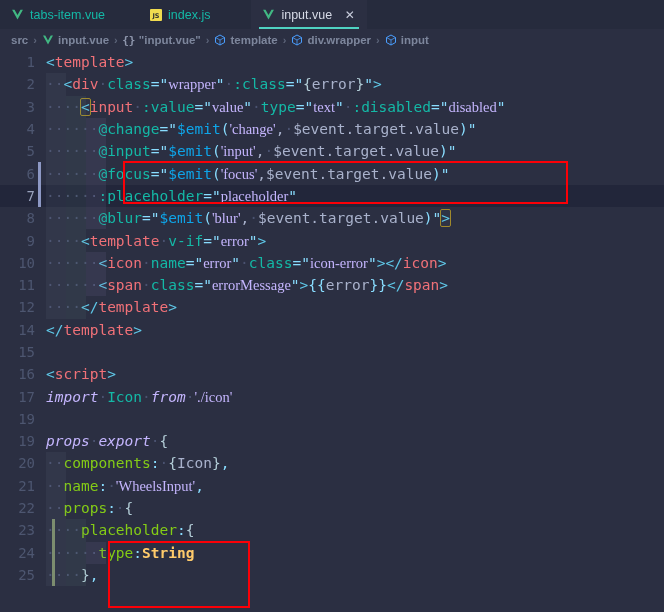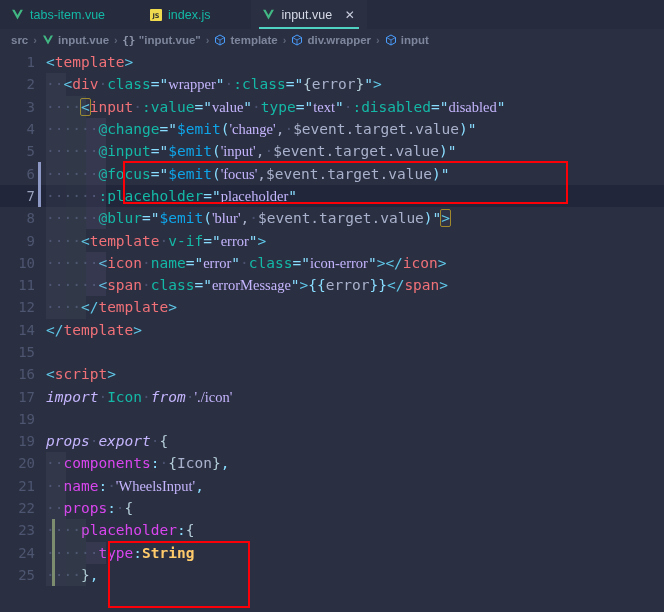"components" .prop { color: #d946ef -> #84cc16 }
